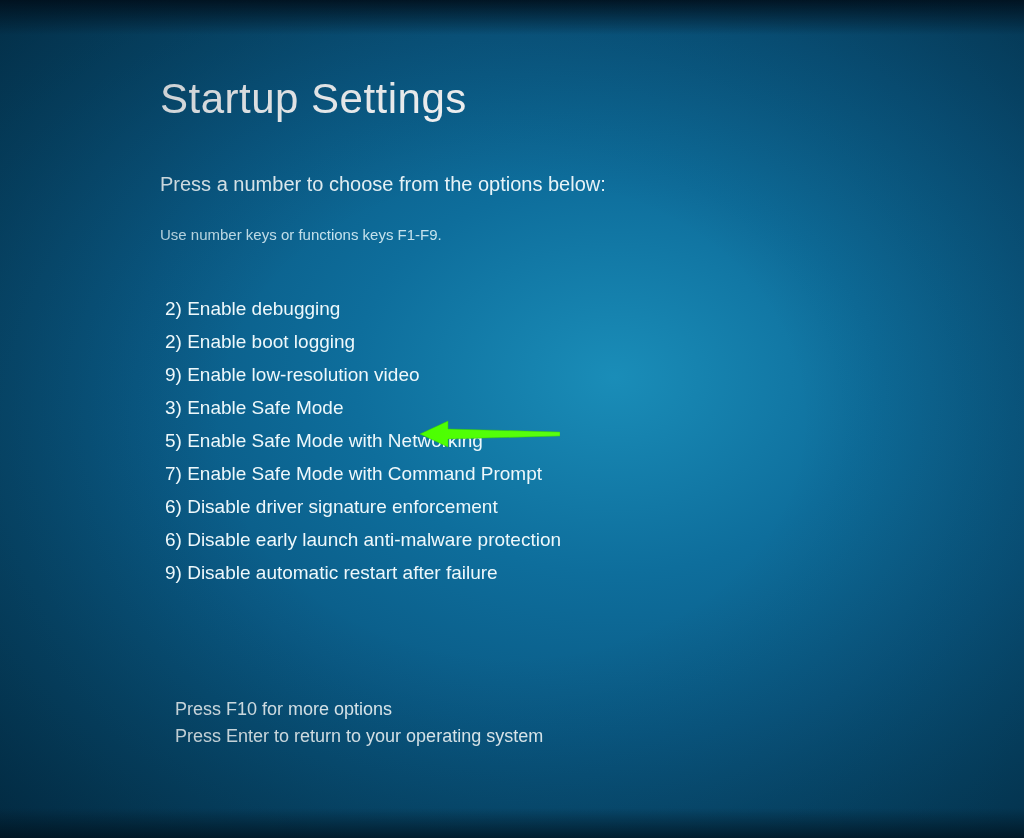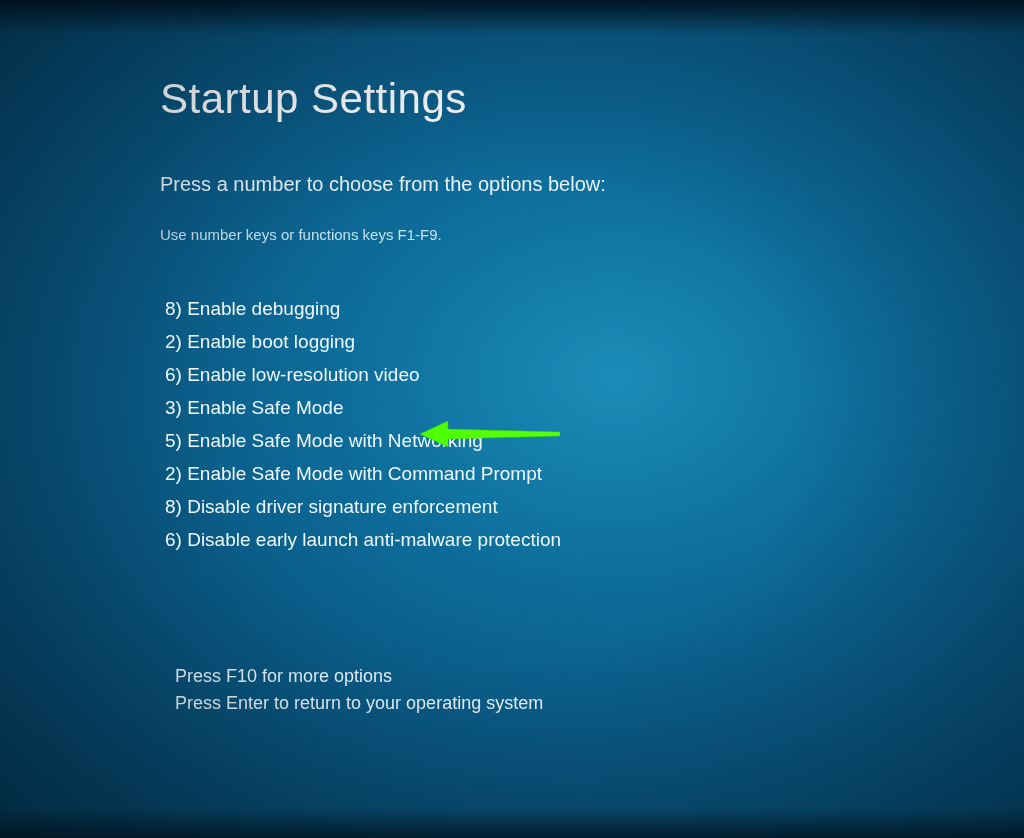"8) Enable debugging" div.option { text: 8 -> 2 }
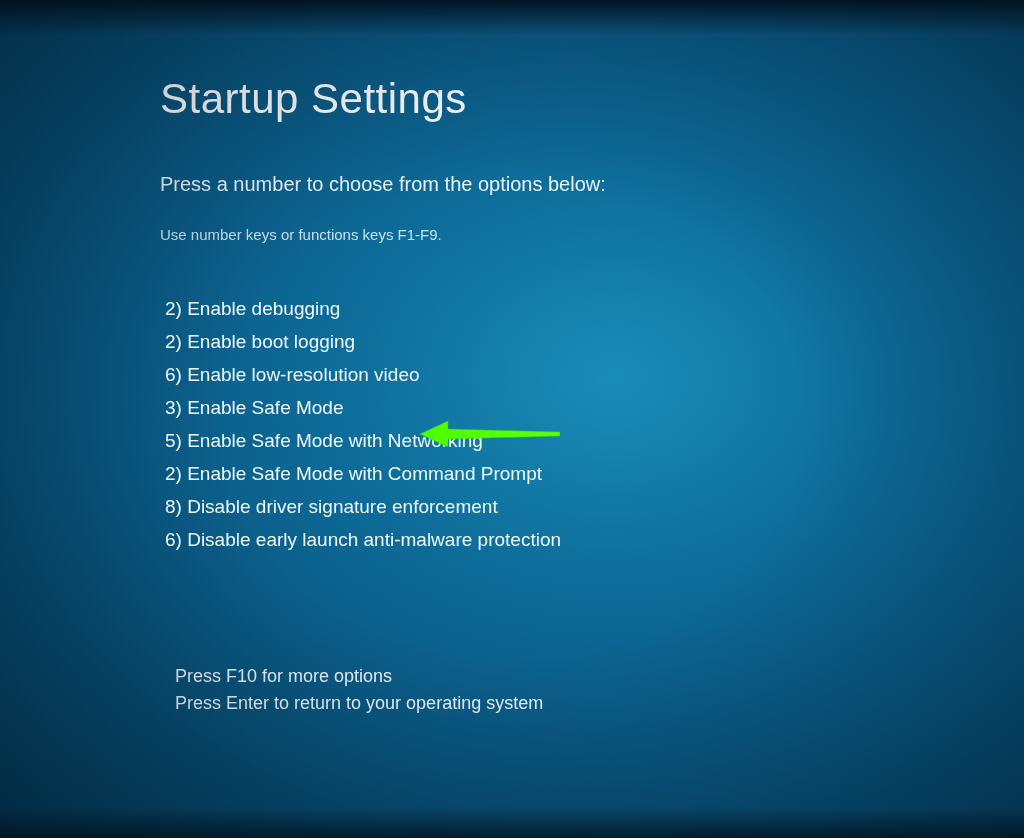"6) Enable low-resolution video" div.option { text: 6 -> 9 }
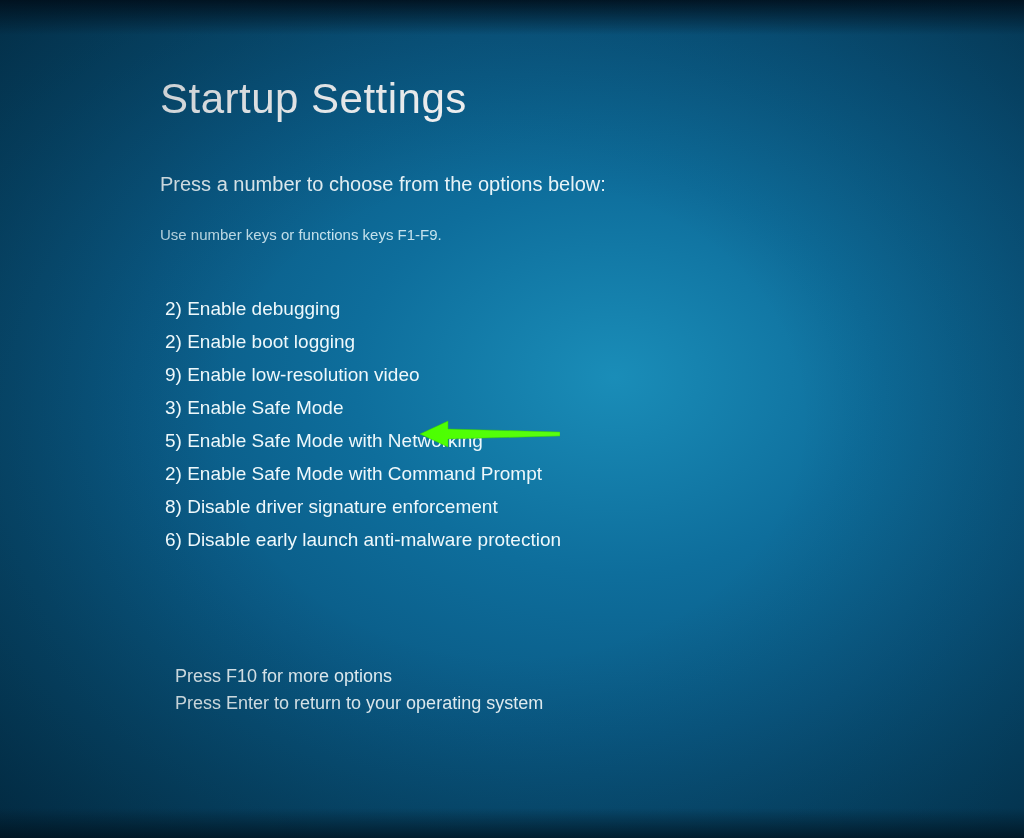"2) Enable Safe Mode with" div.option { text: 2 -> 7 }
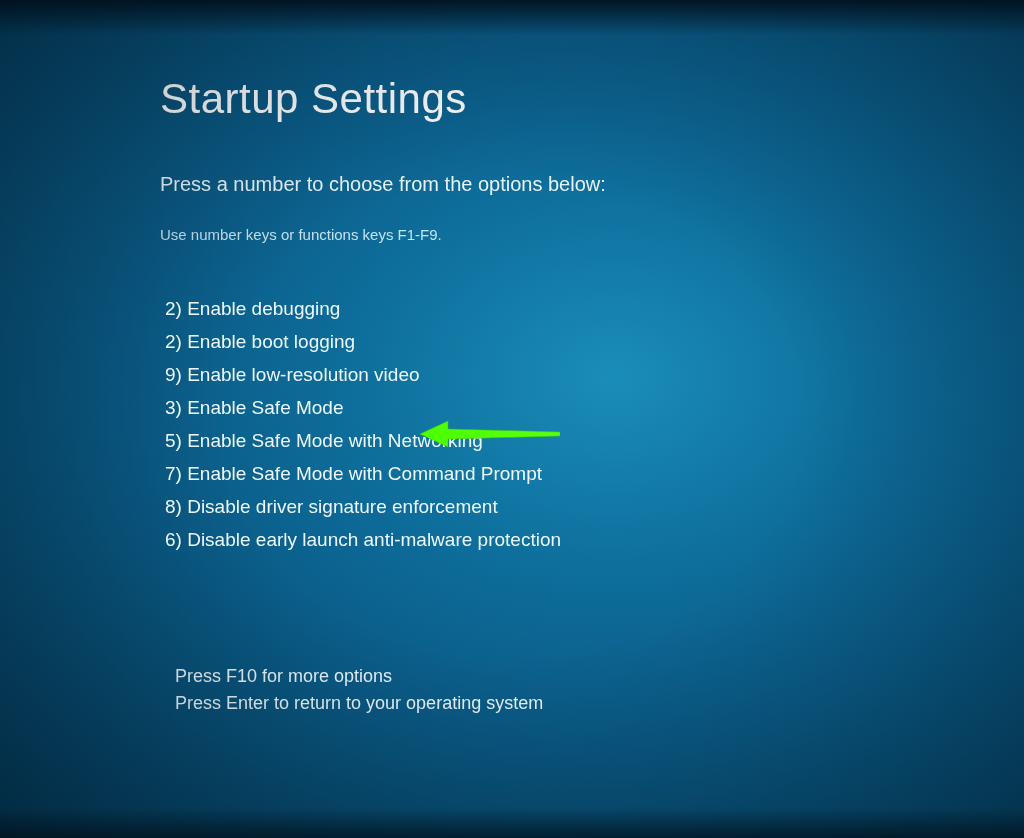"8) Disable driver signature enforcement" div.option { text: 8 -> 6 }
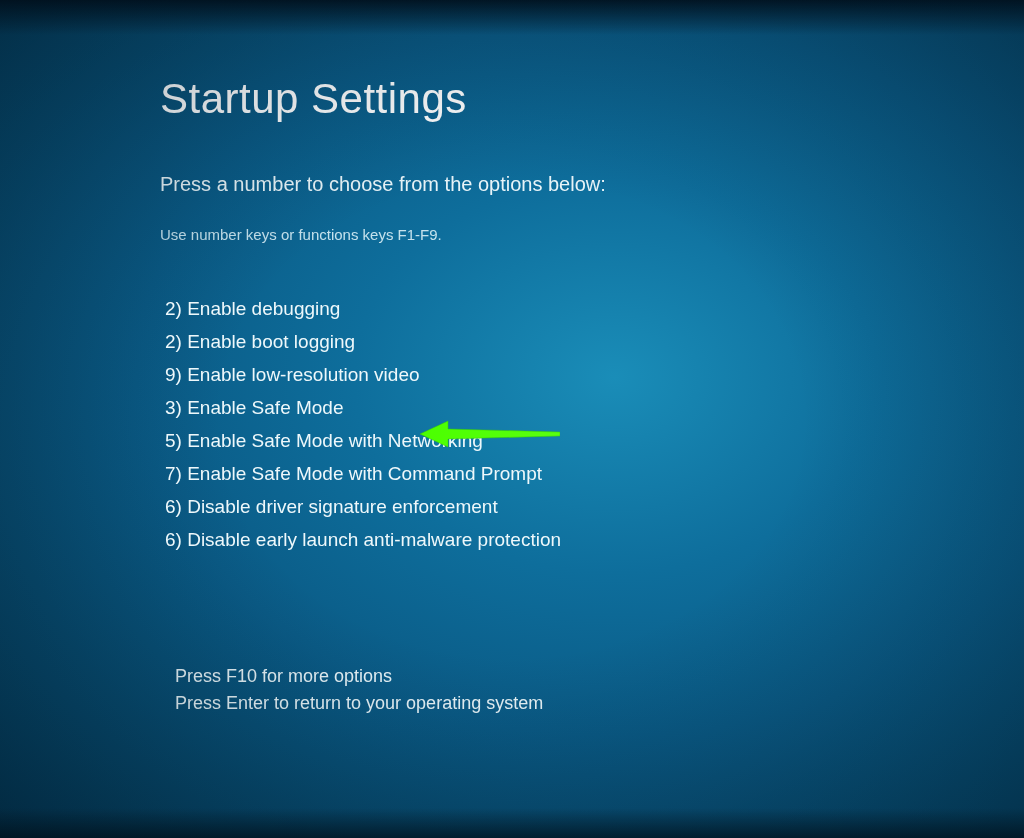"9) Disable automatic restart after" div.option { html: none -> <div>9) Disable automatic restart after failure</div> }
